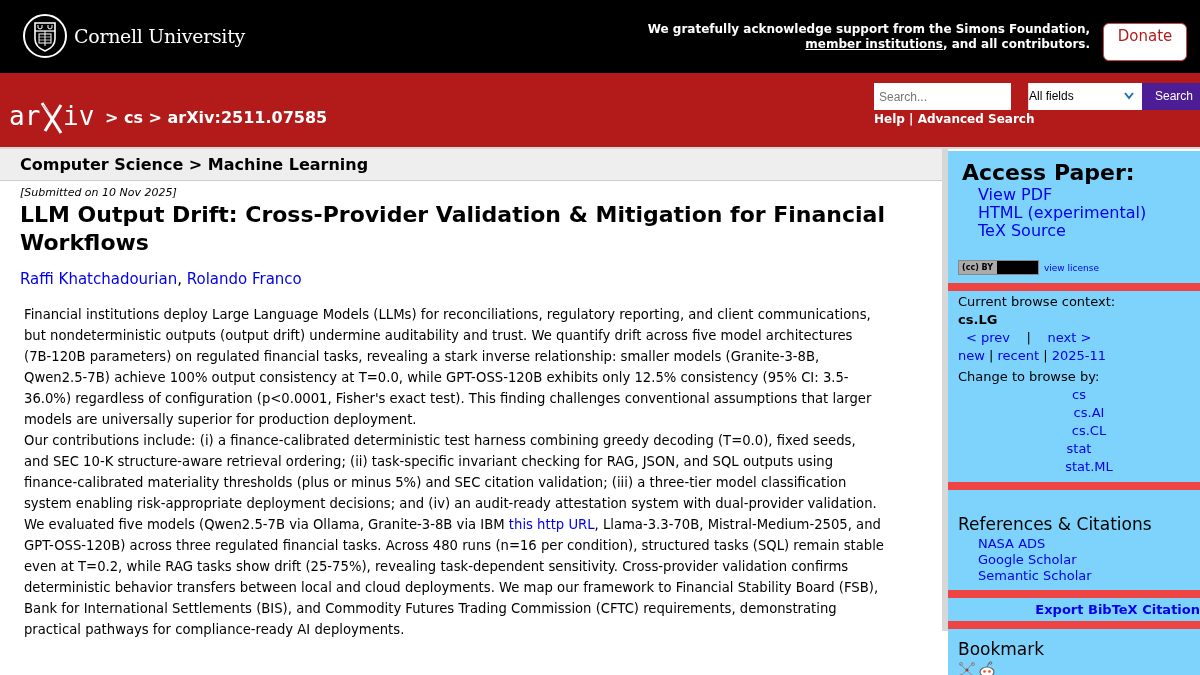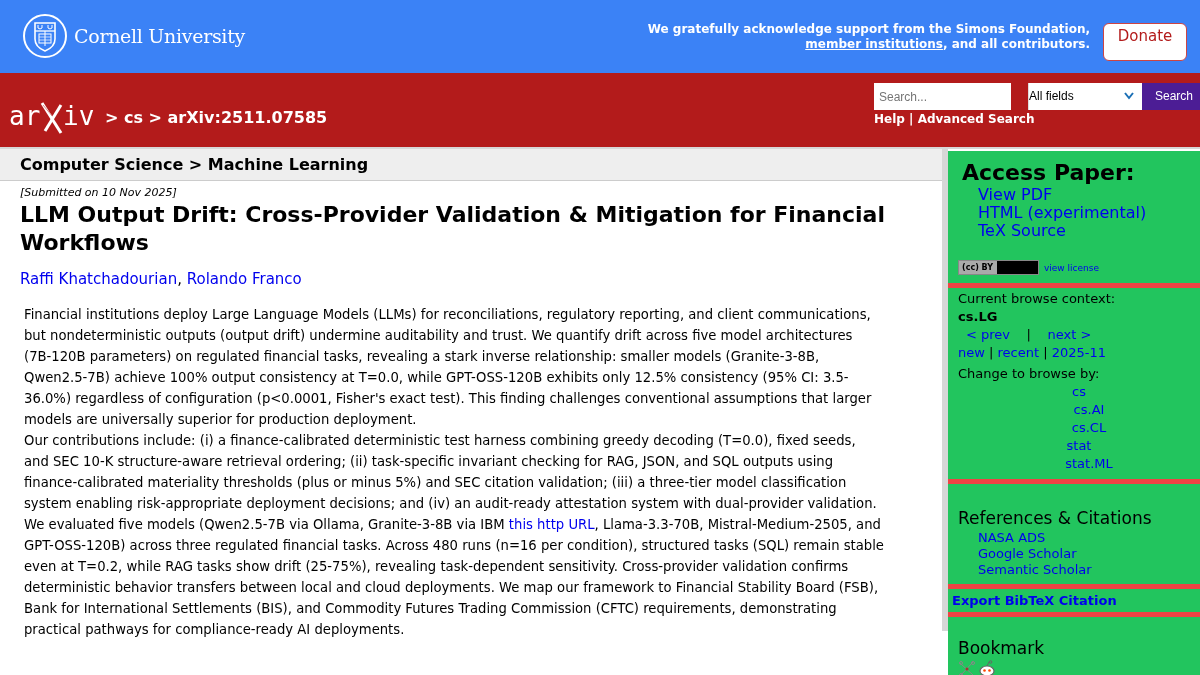"Cornell University" .cornell-bar { background: #3b82f6 -> #000000 }
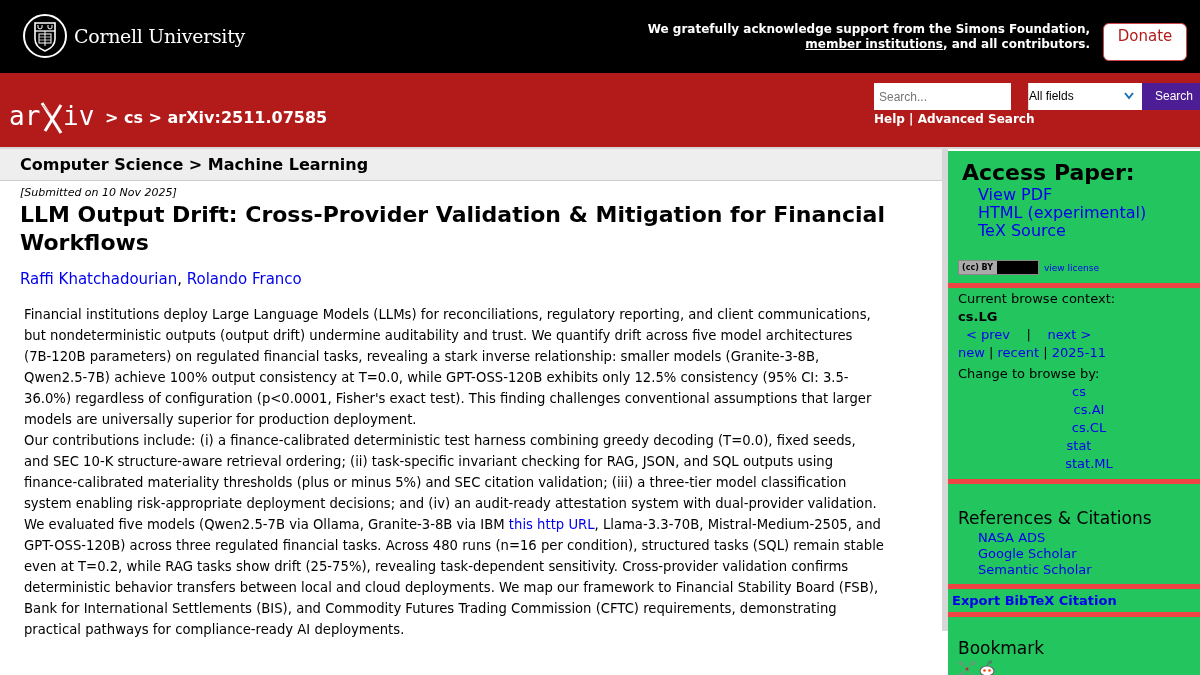"Access Paper:" .sb-box { background: #22c55e -> #7dd3fc; border-bottom: 5px solid #ef4444 -> 8px solid #ef4444 }
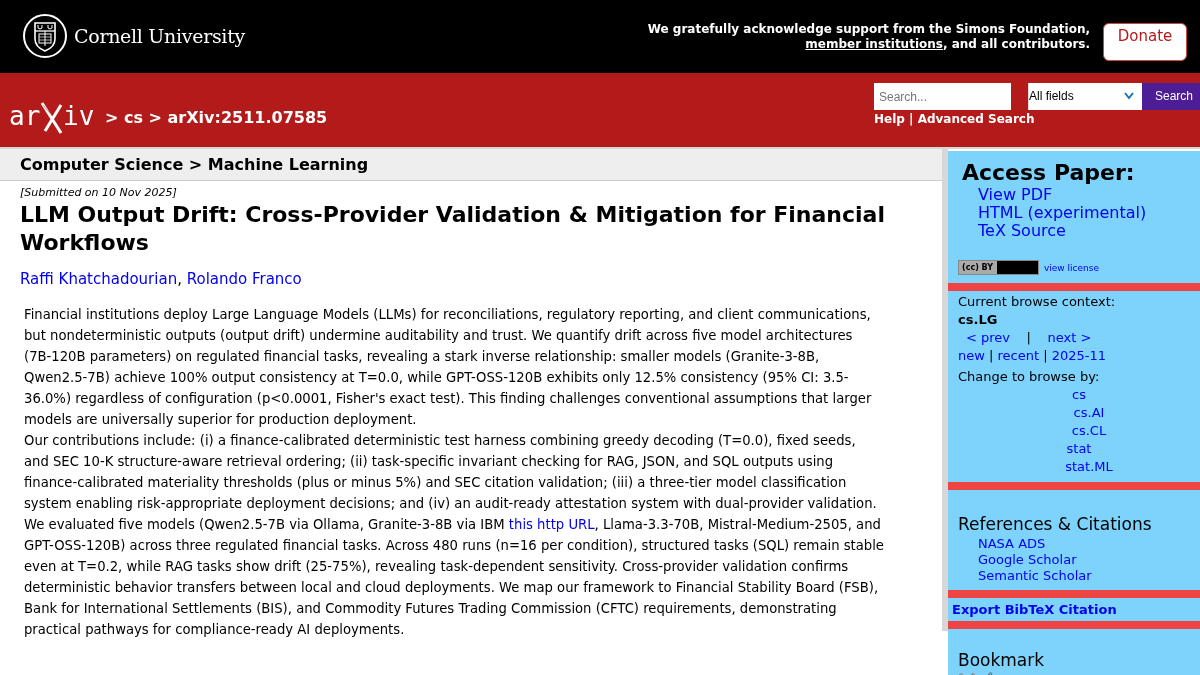"Export BibTeX Citation" .bibtex { text-align: none -> right }
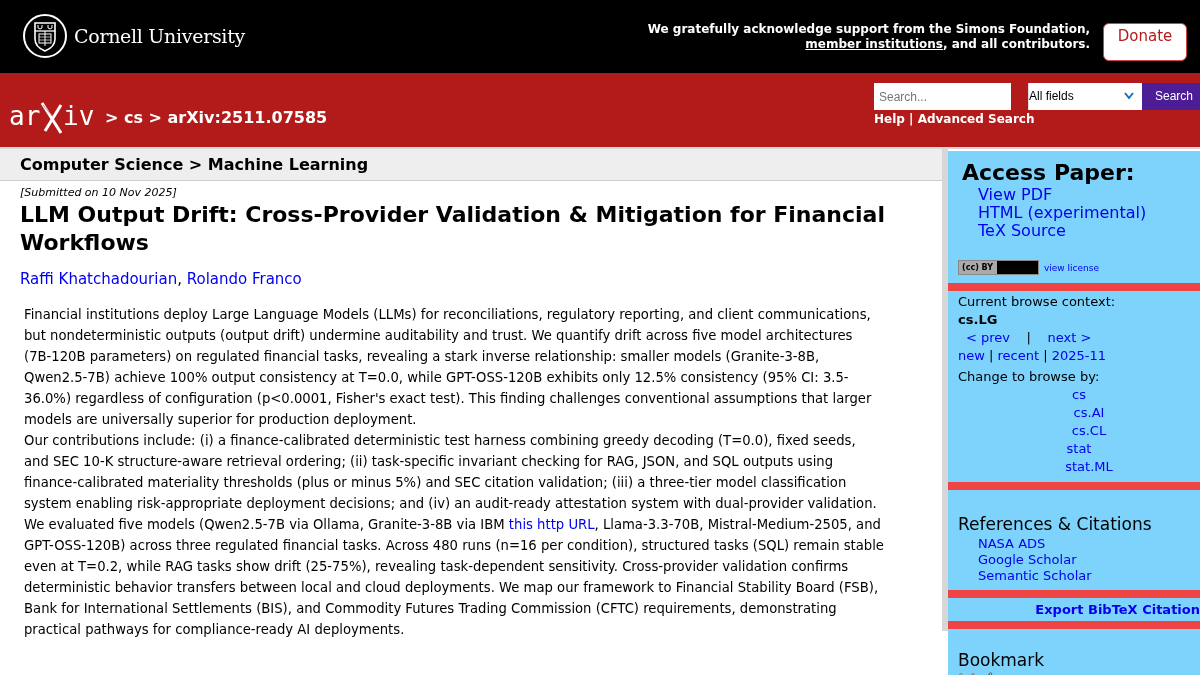"Bookmark" .bookmark h3 { padding-top: 19px -> 8px }
